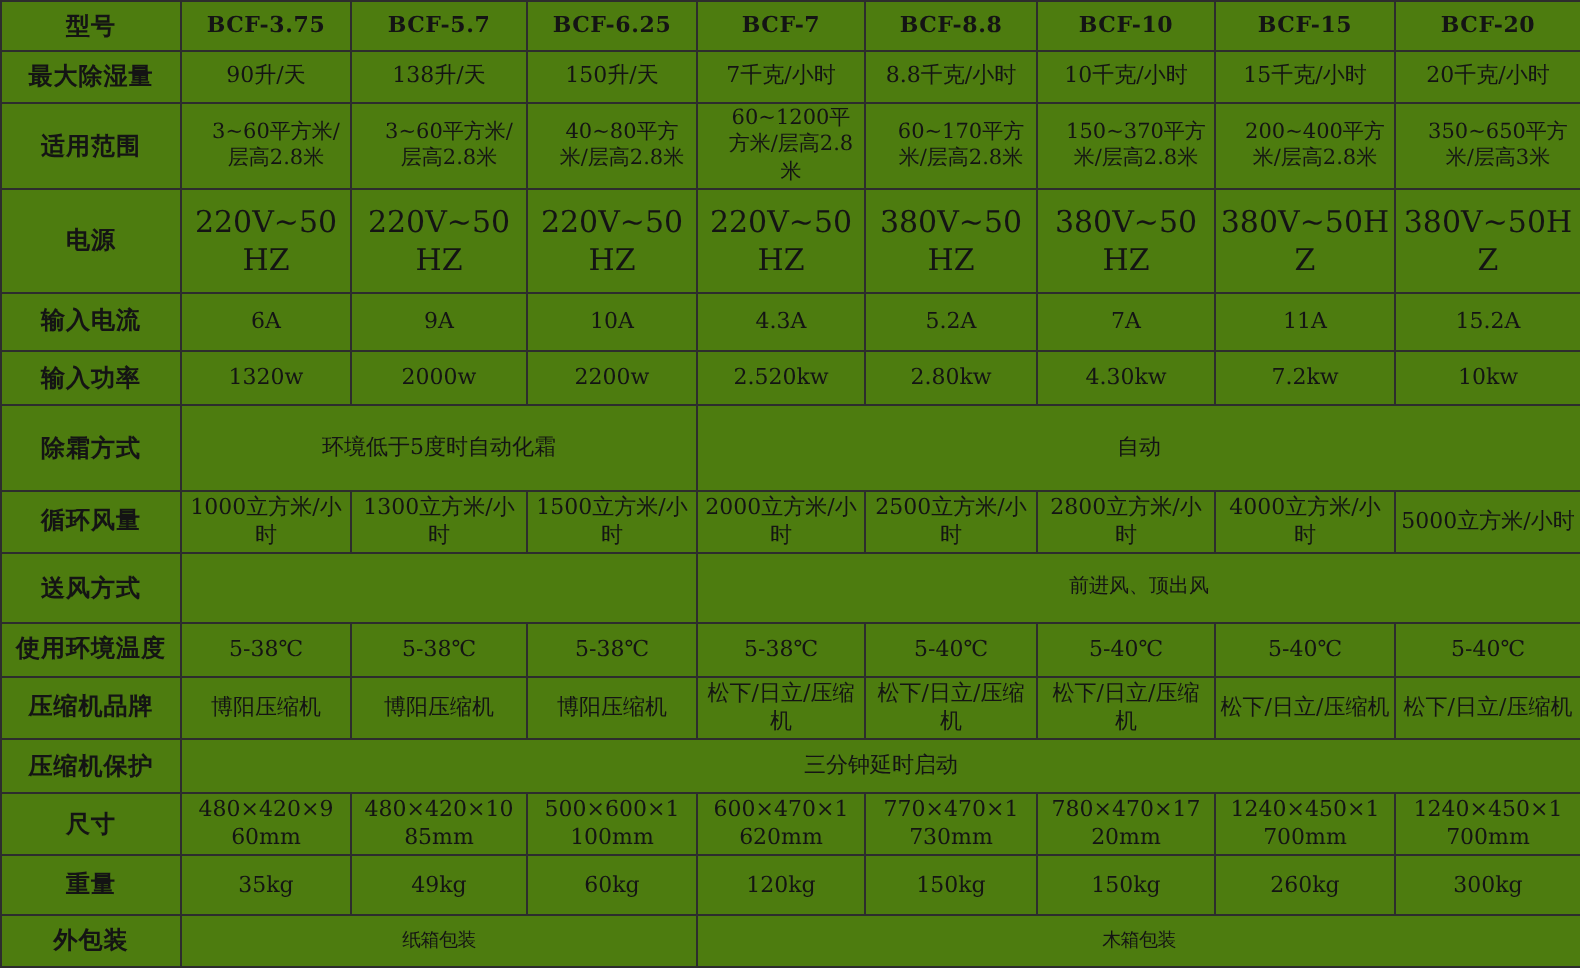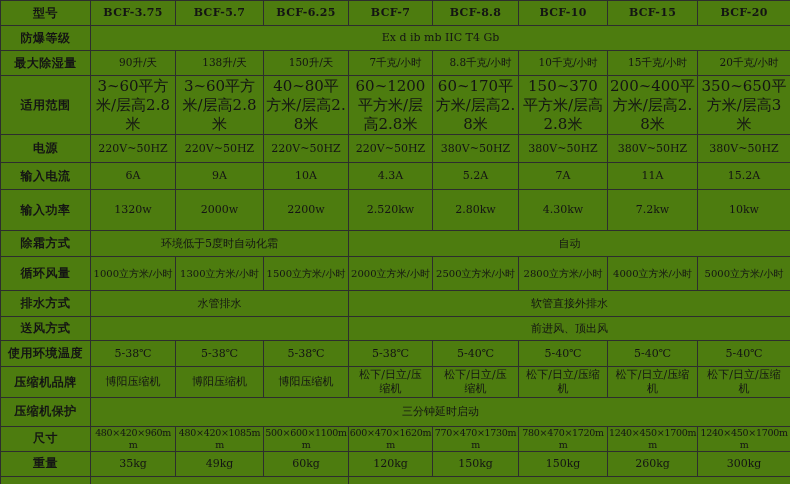"防爆等级" tr { html: <tr> <th>防爆等级</th> <td>Ex d ib mb IIC T4 Gb</td> </tr> -> none }
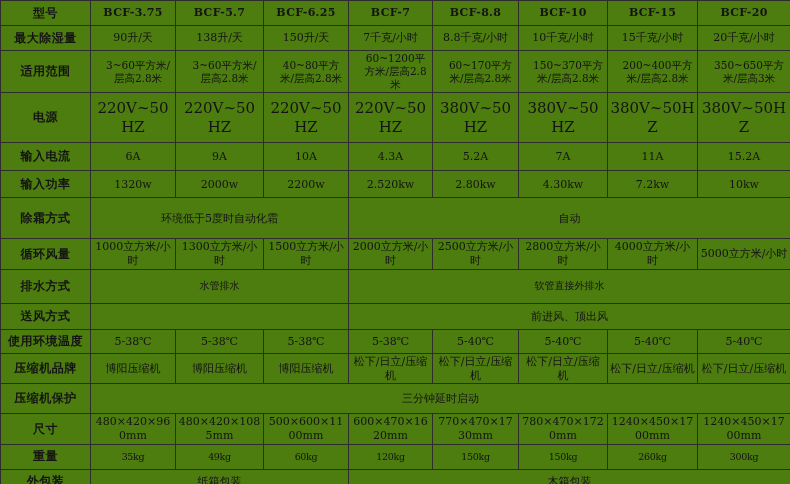"排水方式" tr { html: <tr> <th>排水方式</th> <td>水管排水</td> <td>软管直接外排水</td> </tr> -> none }
